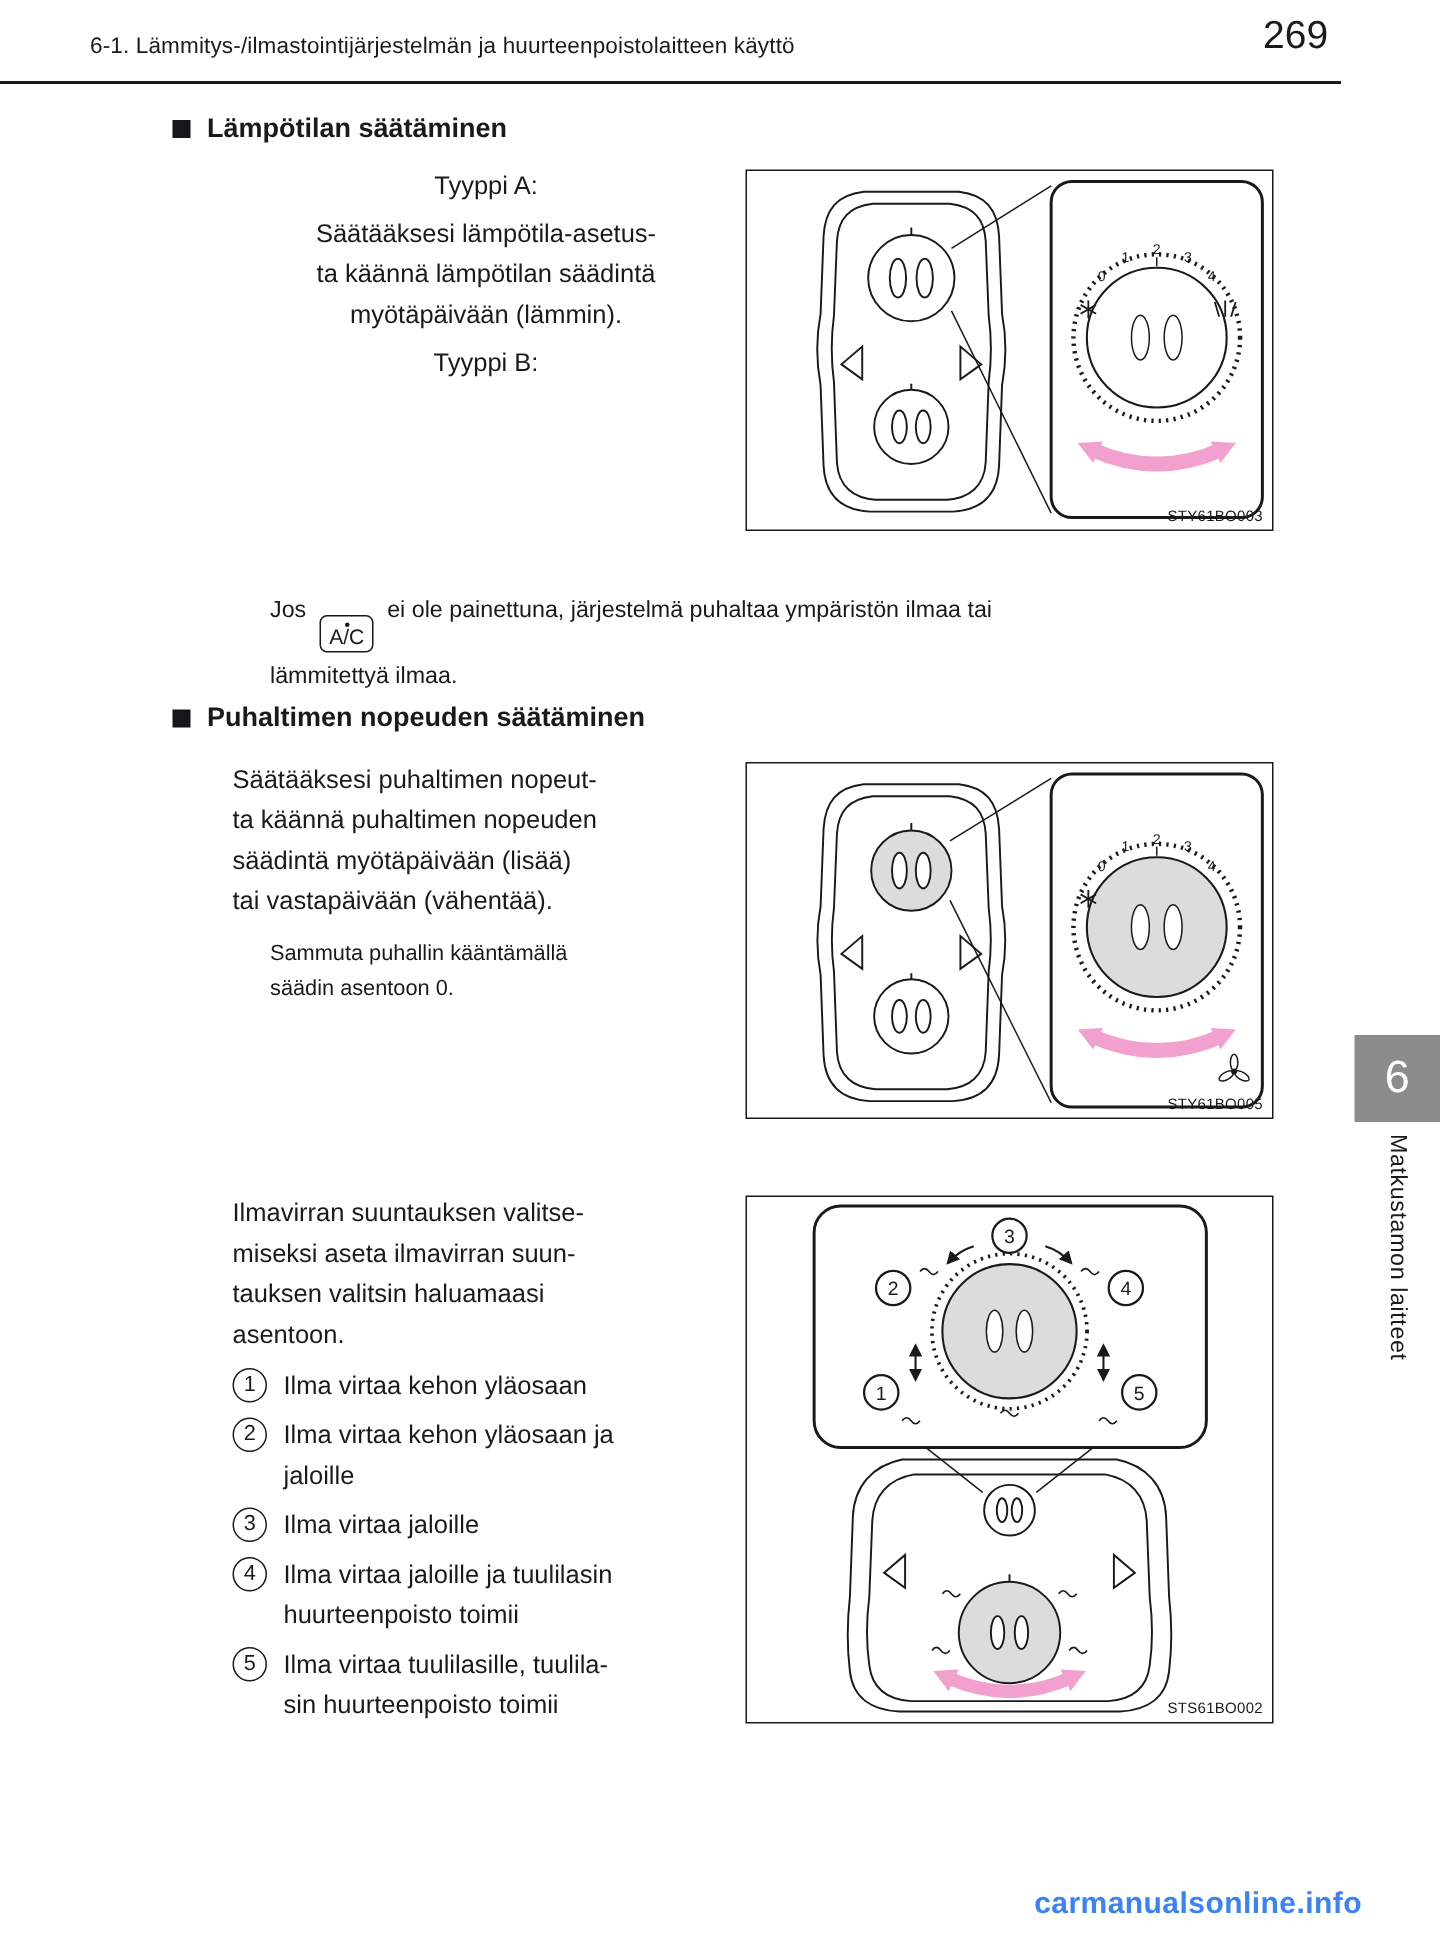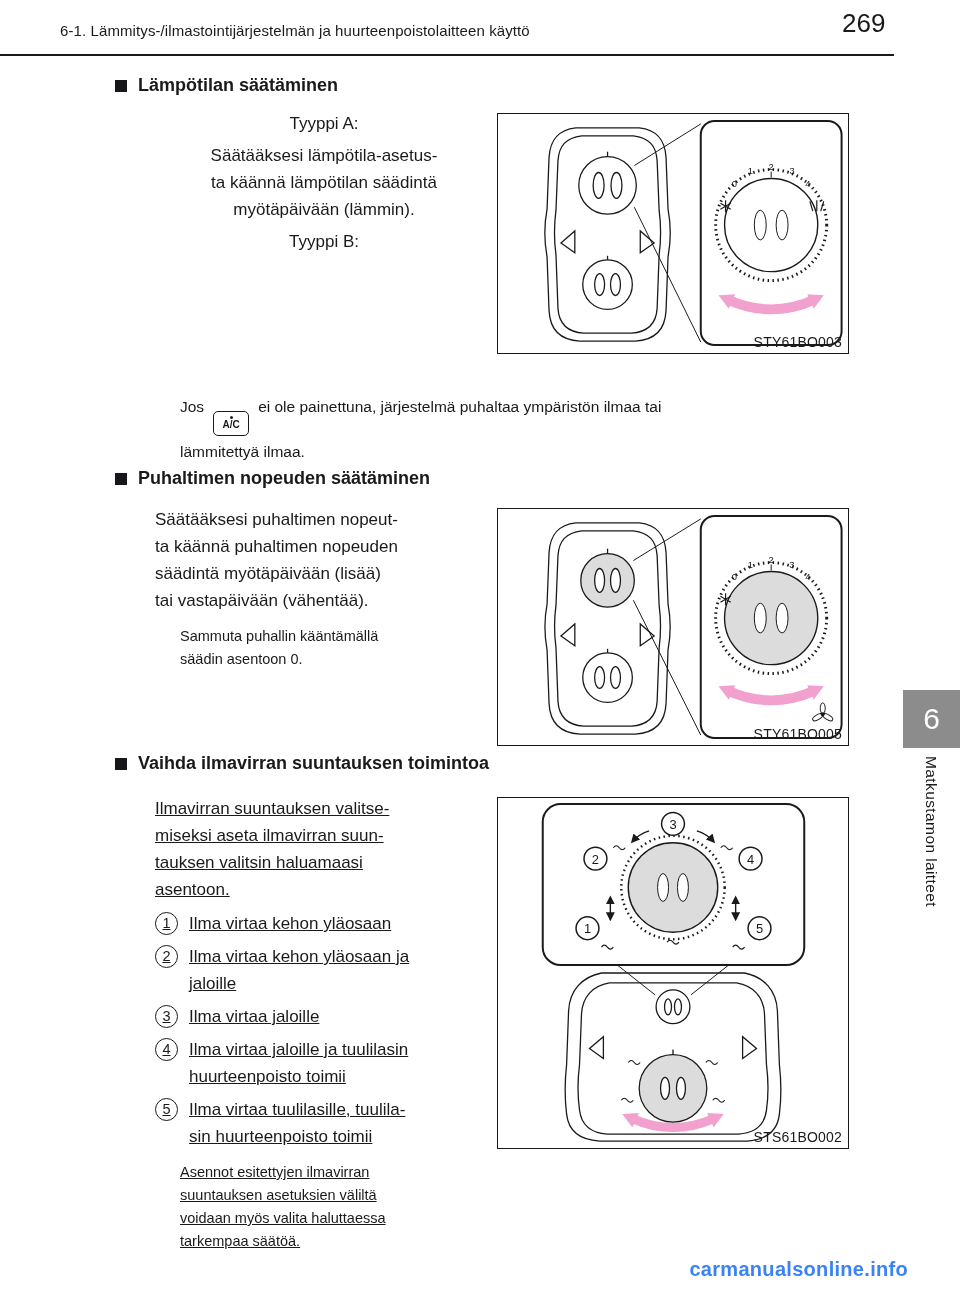"STY61BO003" .fig-label { font-size: 14px -> 10px }
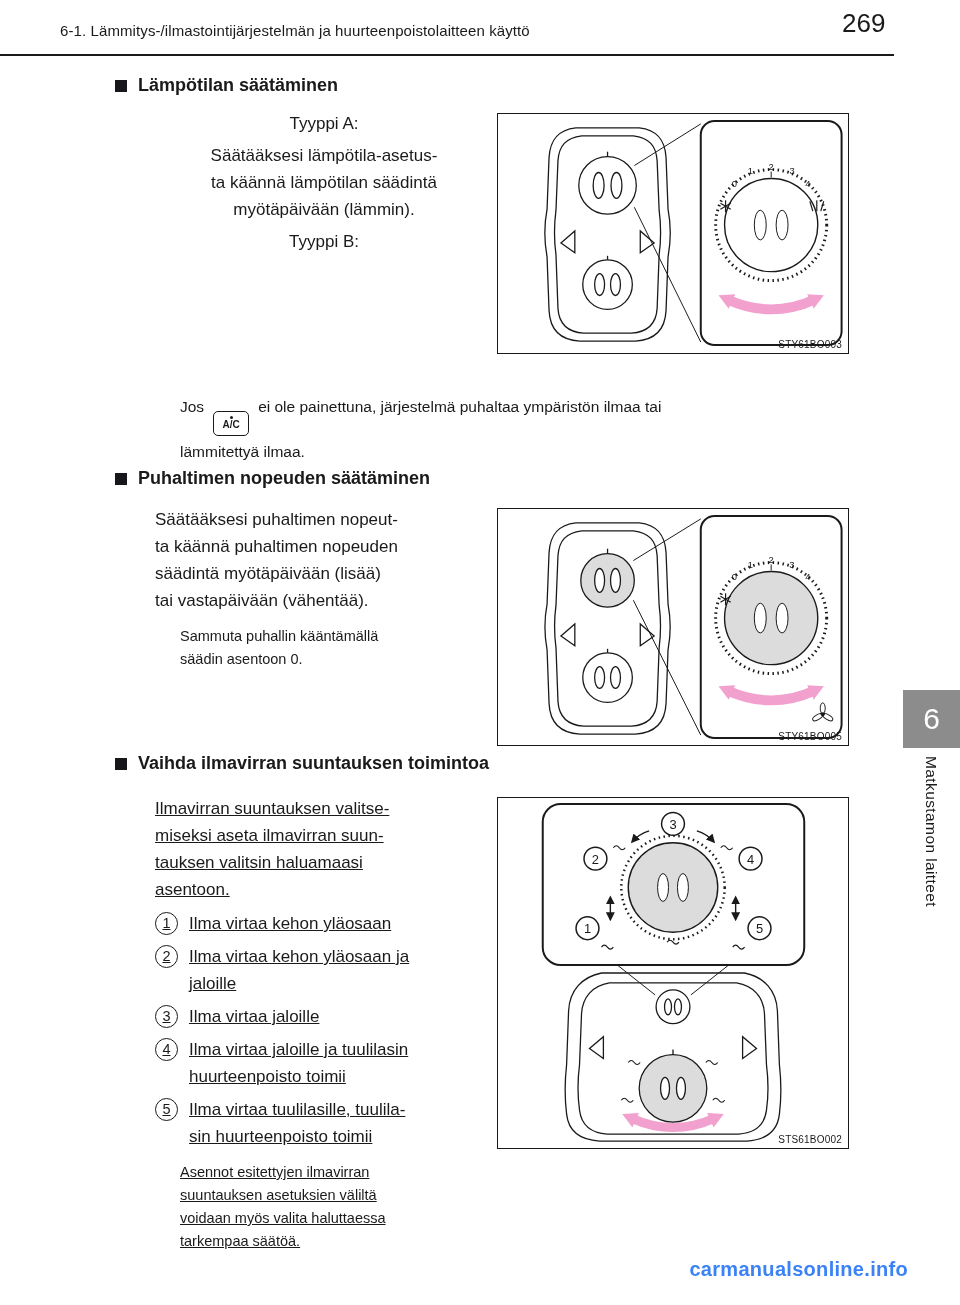"A/C" .ac-label { font-size: 10px -> 14px; font-weight: bold -> normal }
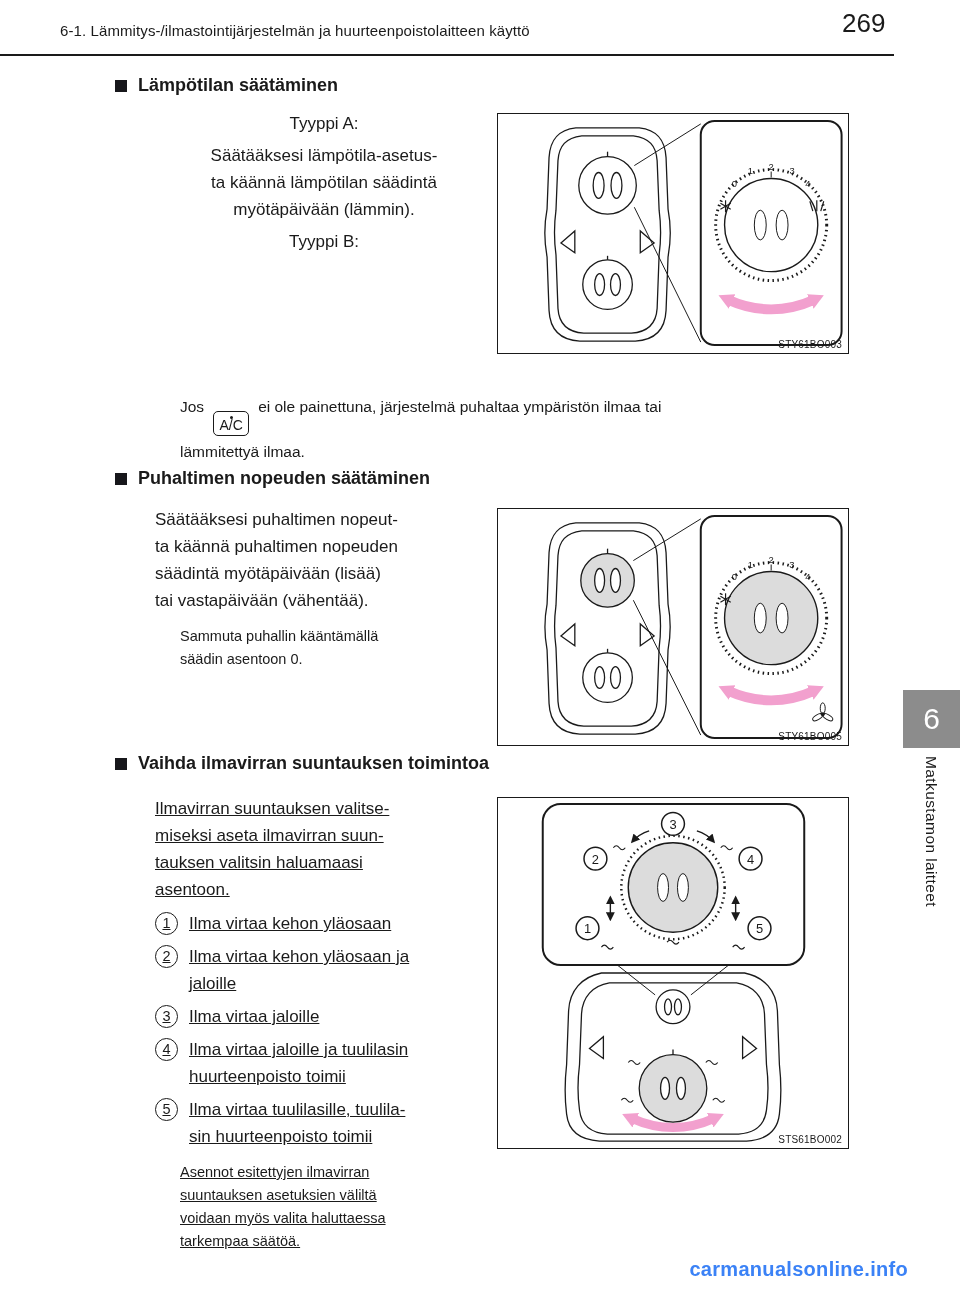"Vaihda ilmavirran suuntauksen toimintoa" div.section-heading { html: <div> <span></span> <span>Vaihda ilmavirran suuntauksen toimintoa</span> </div> -> none }
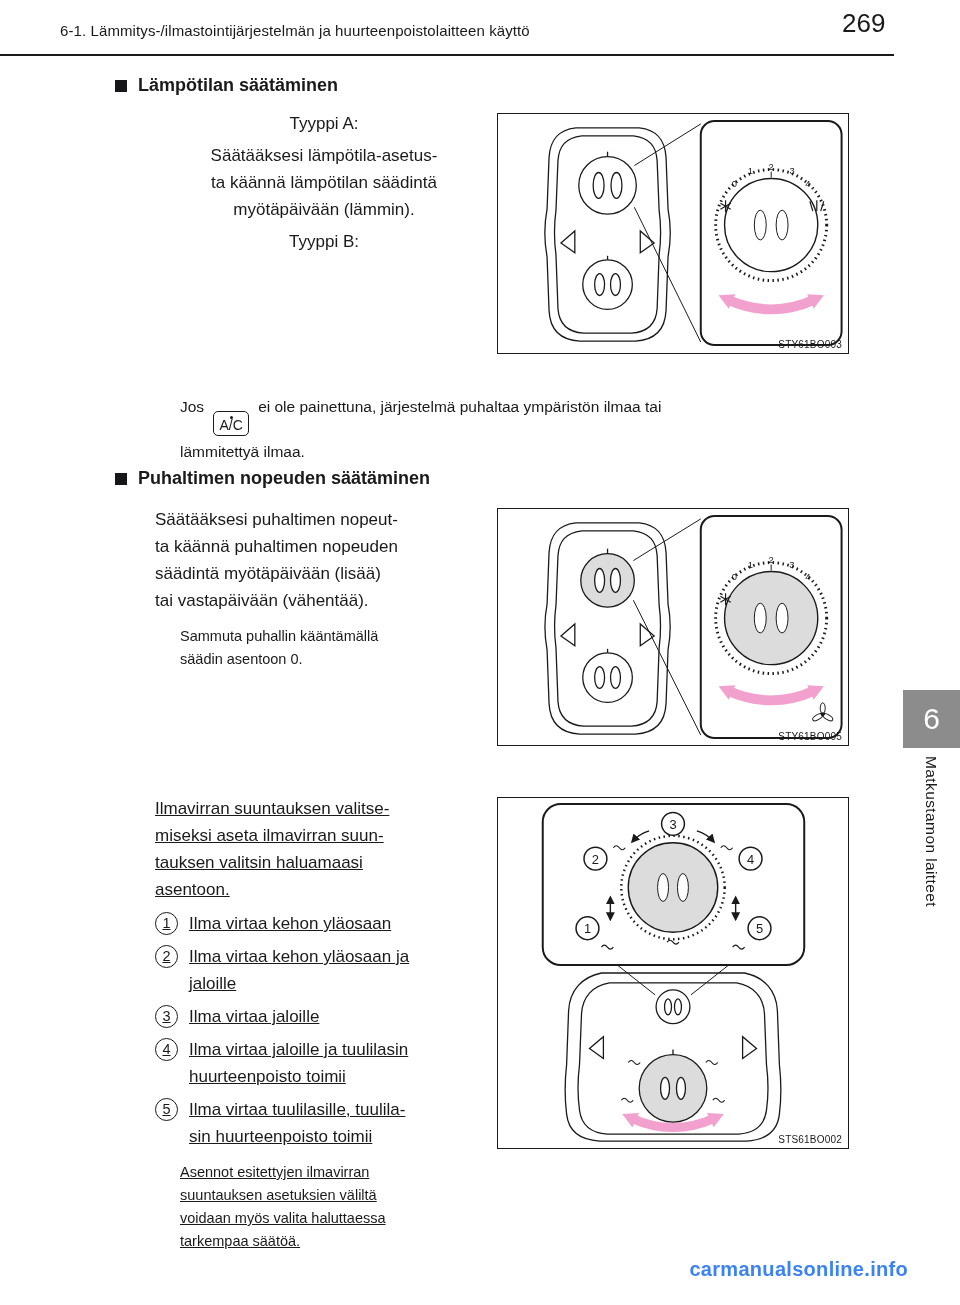"Ilmavirran suuntauksen valitse-" #s3-block { text-decoration: underline -> none }
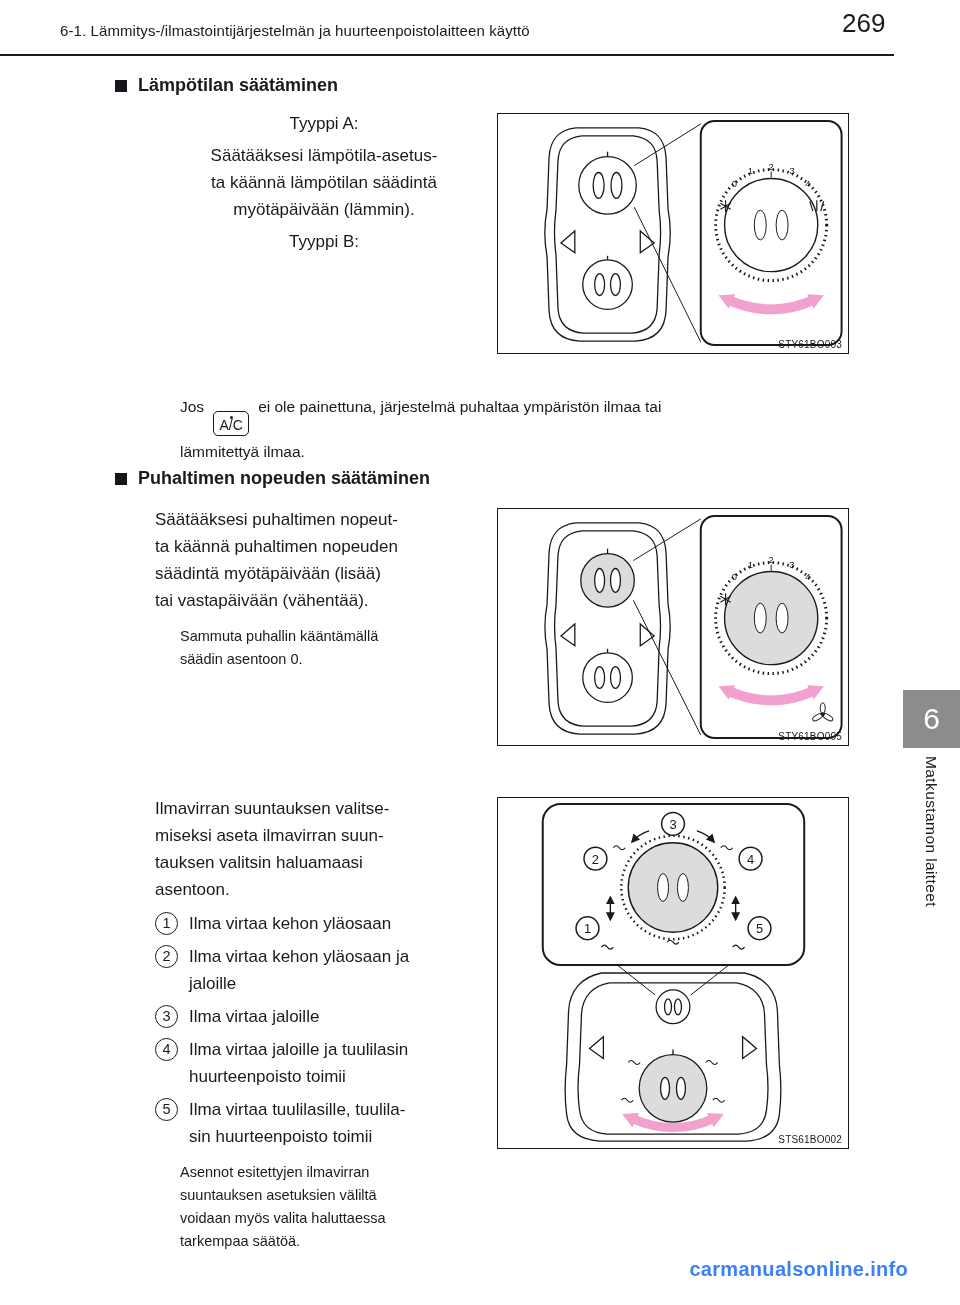"Asennot esitettyjen ilmavirran" p.preline { html: <p>Asennot esitettyjen ilmavirran suuntauksen asetuksien väliltä voidaan myös valita haluttaessa tarkempaa säätöä.</p> -> none }
